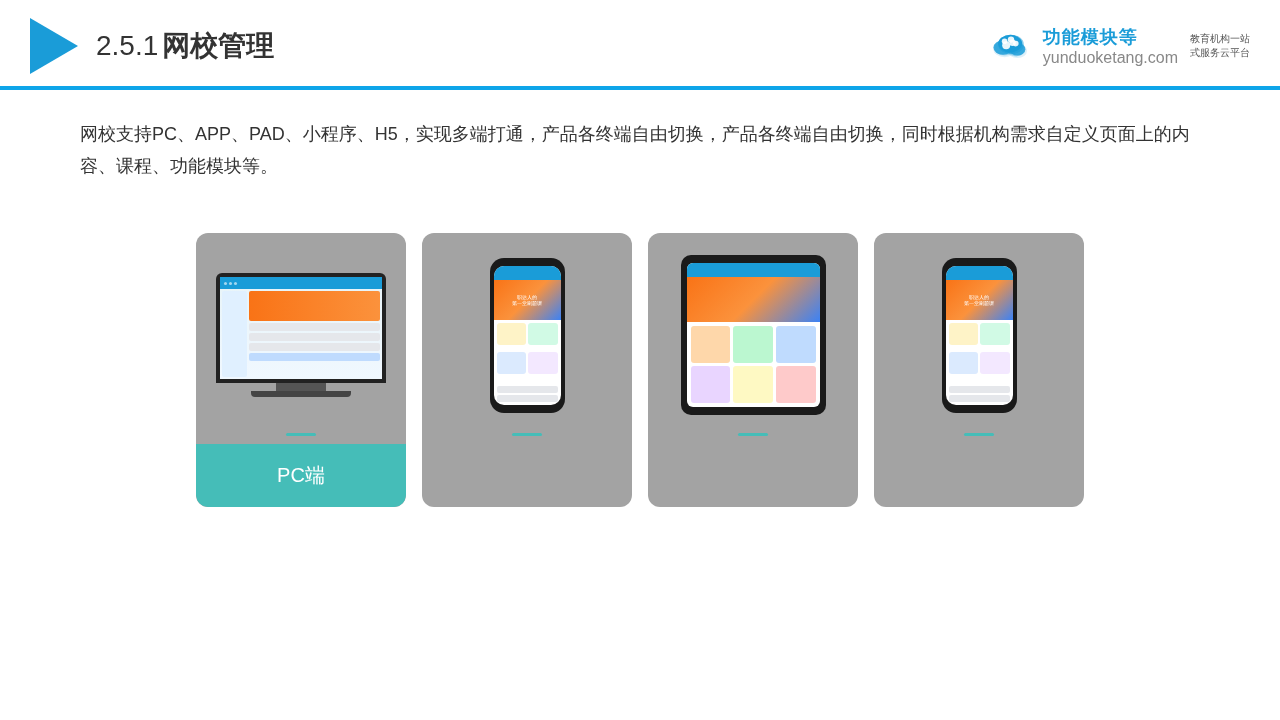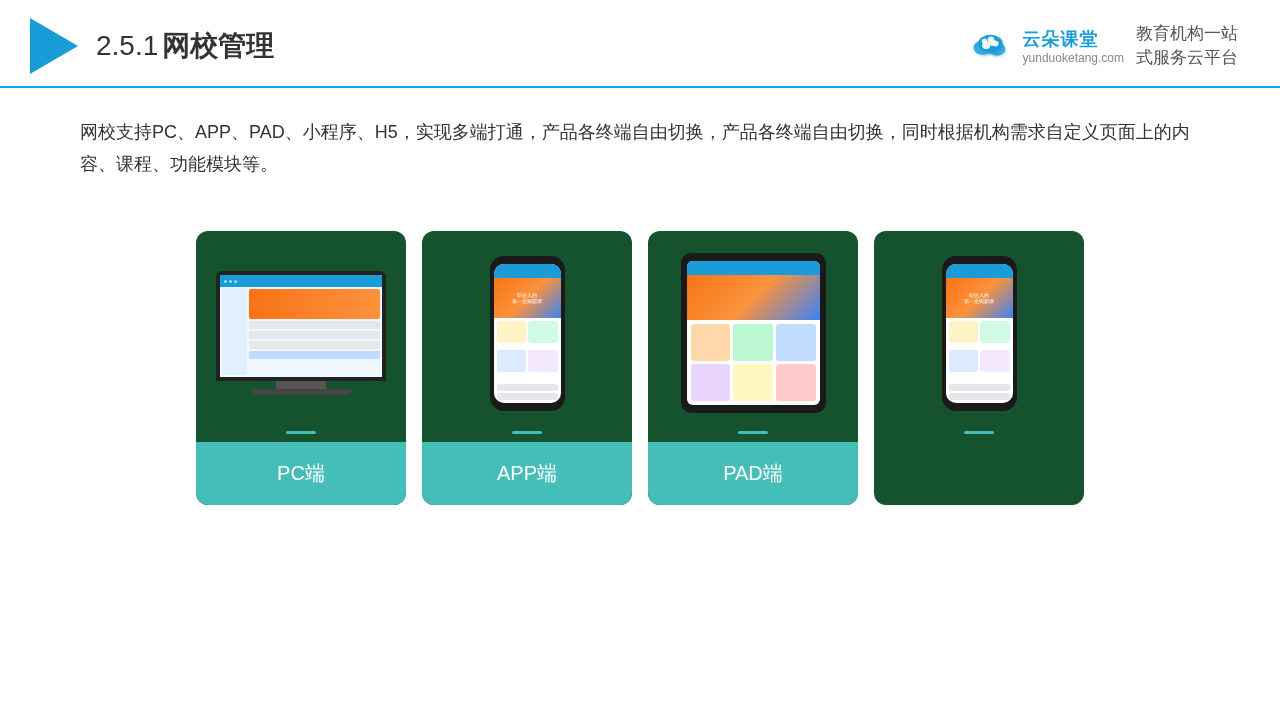"2.5.1 网校管理" .header { border-bottom: 2px solid #0ea5e9 -> 4px solid #0ea5e9; padding: 18px 42px 12px 30px -> 18px 30px 12px 30px }
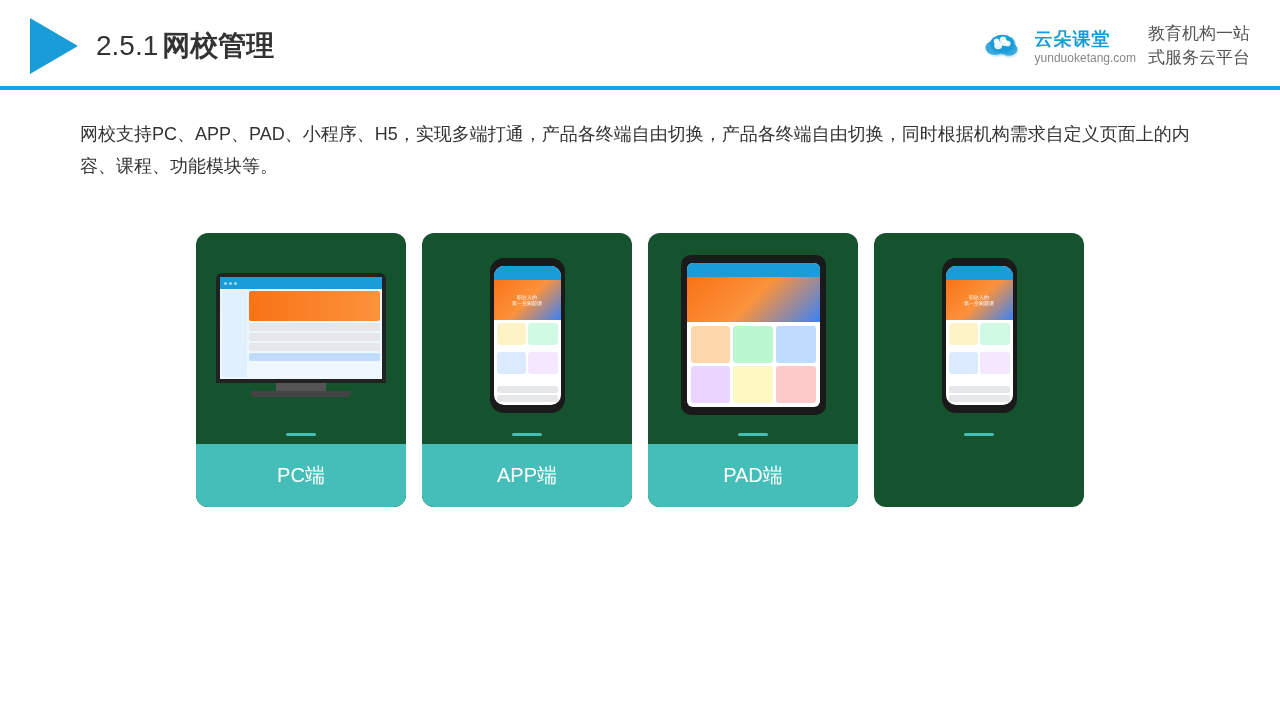"云朵课堂" span.brand-name { text: 云朵课堂 -> 功能模块等 }
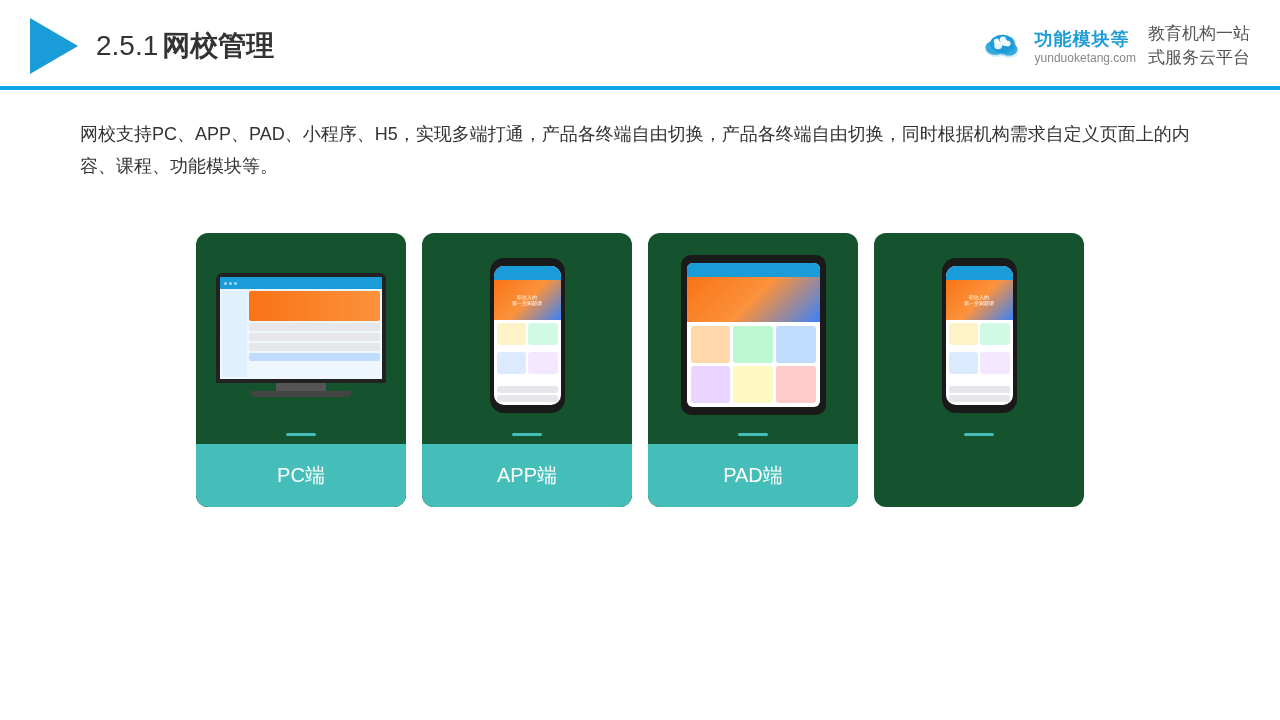"教育机构一站" div { font-size: 17px -> 10px }
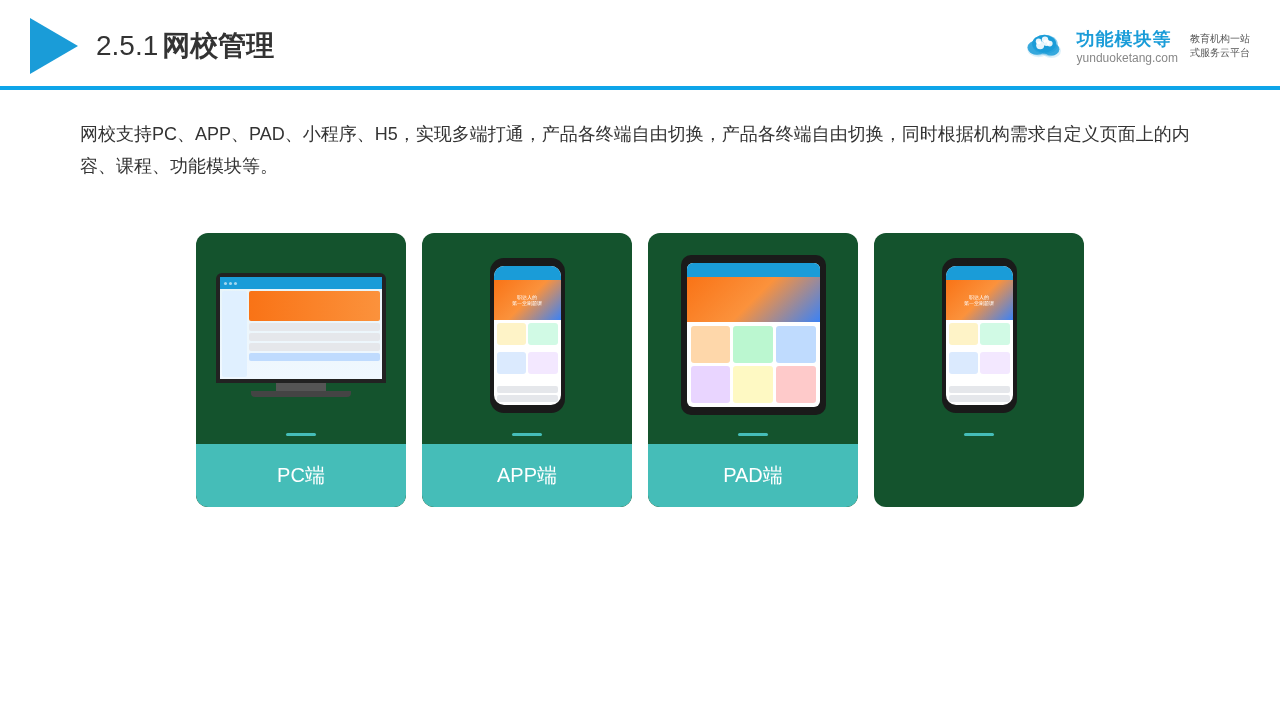"yunduoketang.com" .brand-url { font-size: 12px -> 16px }
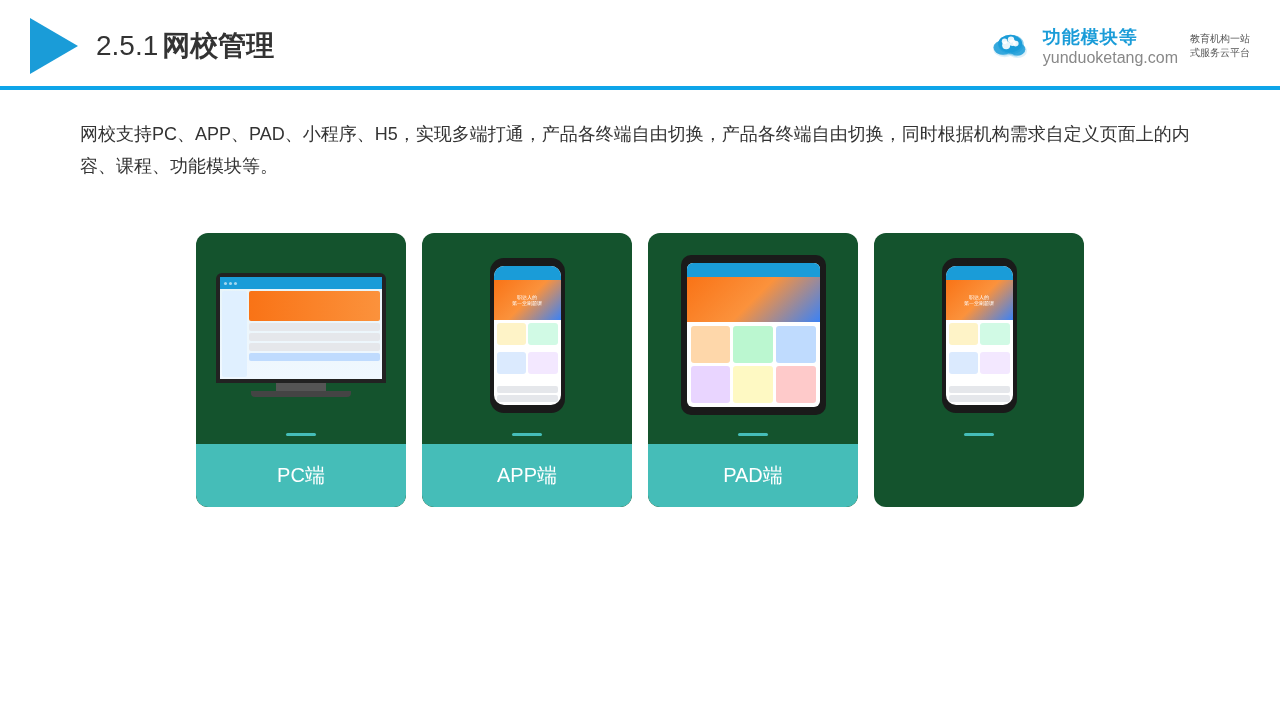"PC端" .device-card { background: #14532d -> #a3a3a3 }
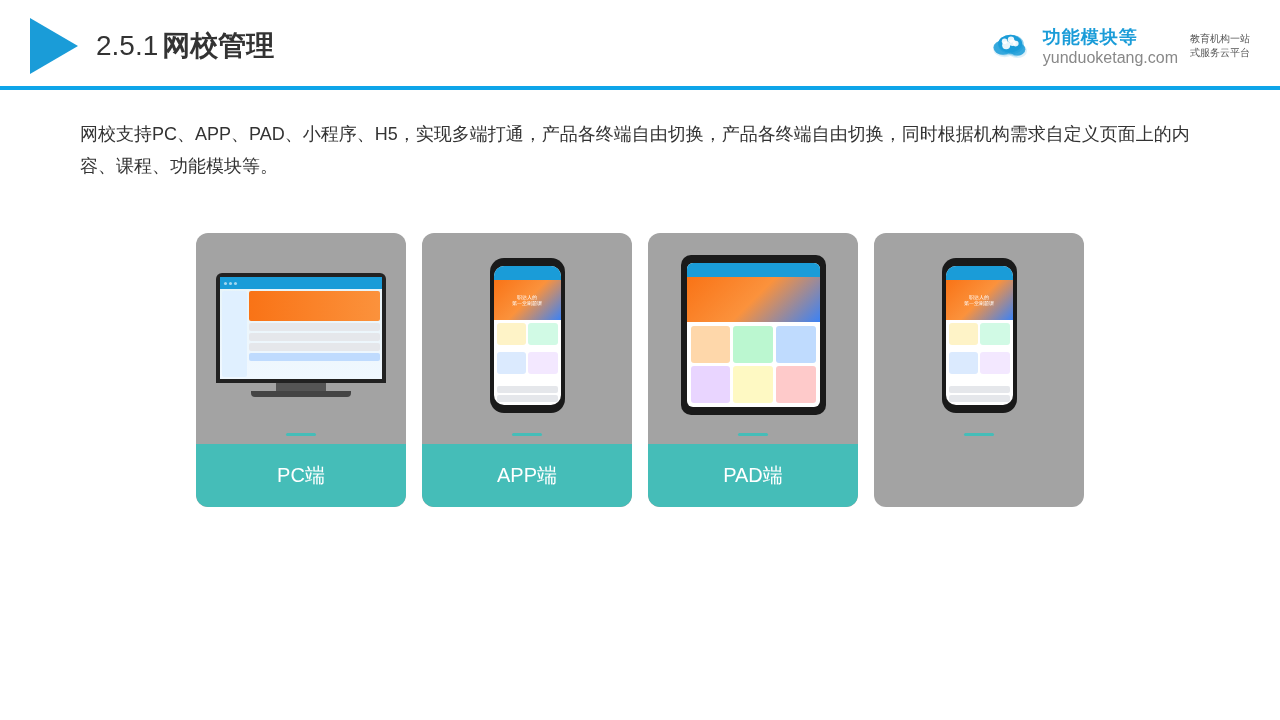"APP端" div.device-label { html: <div>APP端</div> -> none }
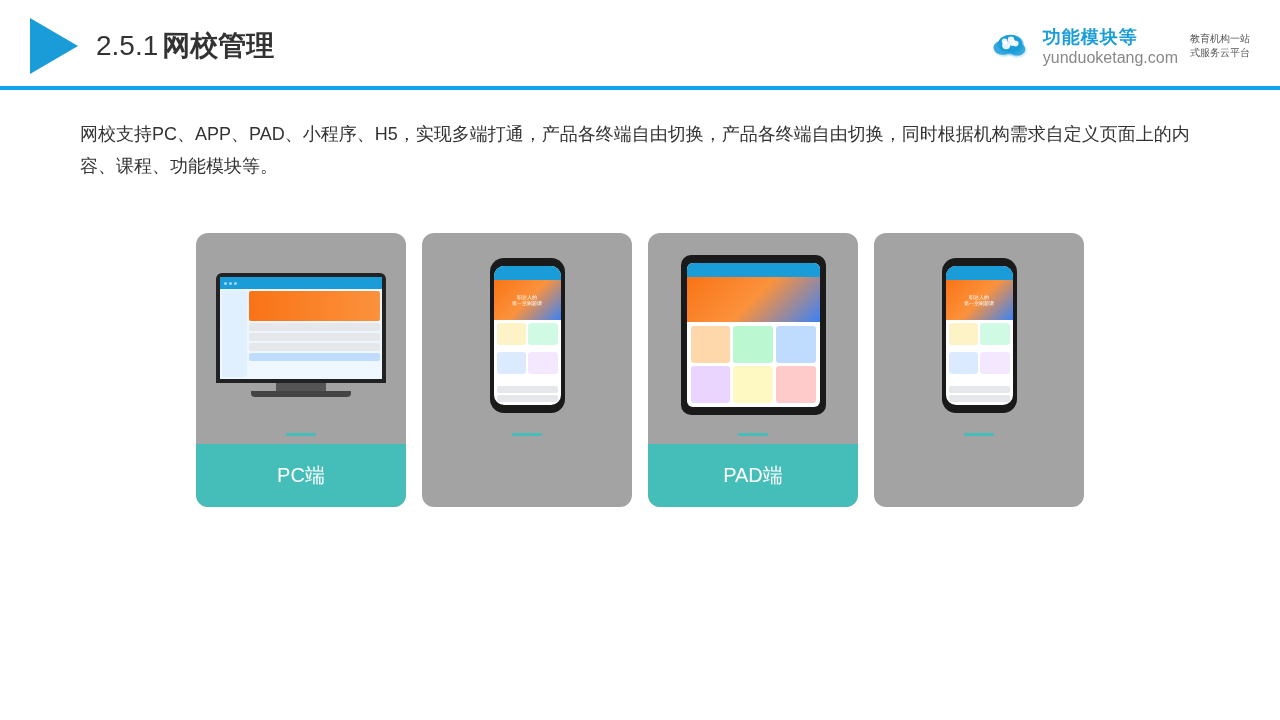"PAD端" div.device-label { html: <div>PAD端</div> -> none }
